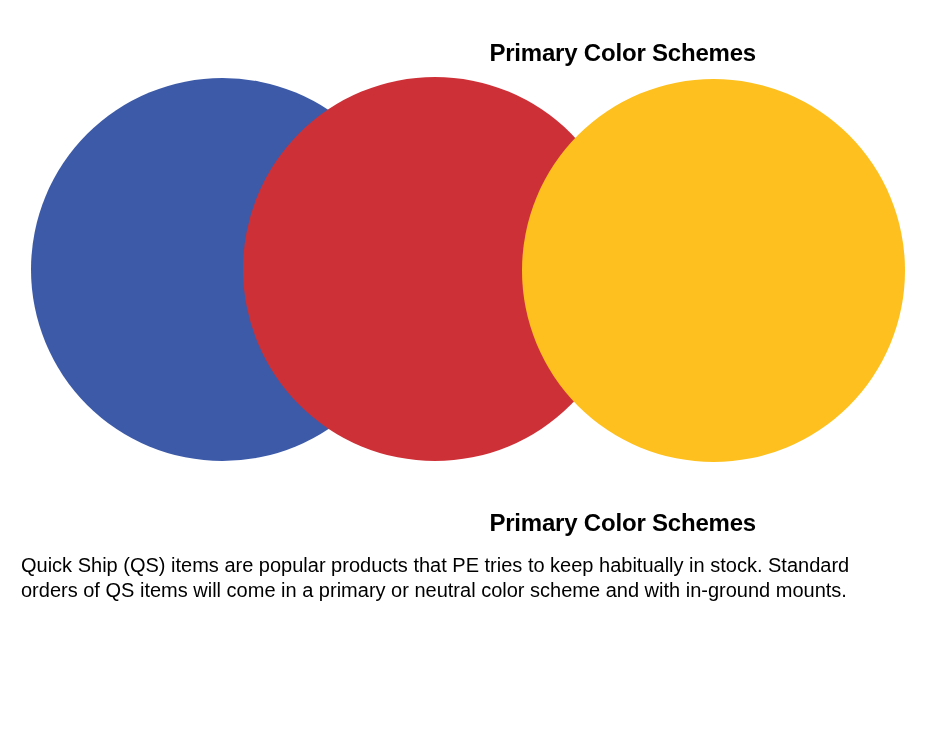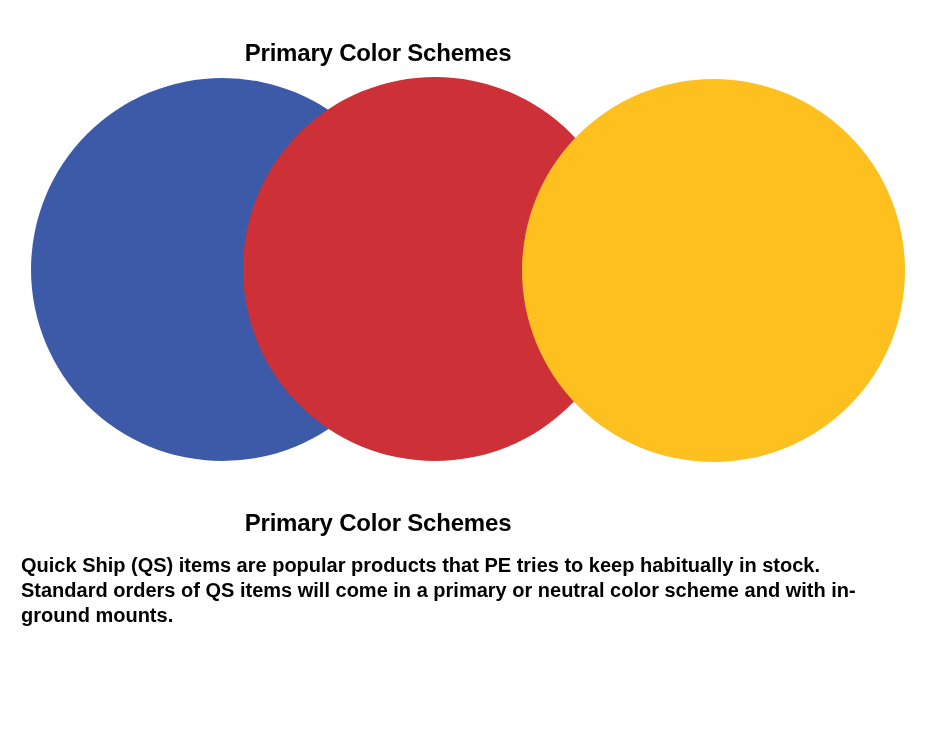"Primary Color Schemes" .title { text-align: center -> right }
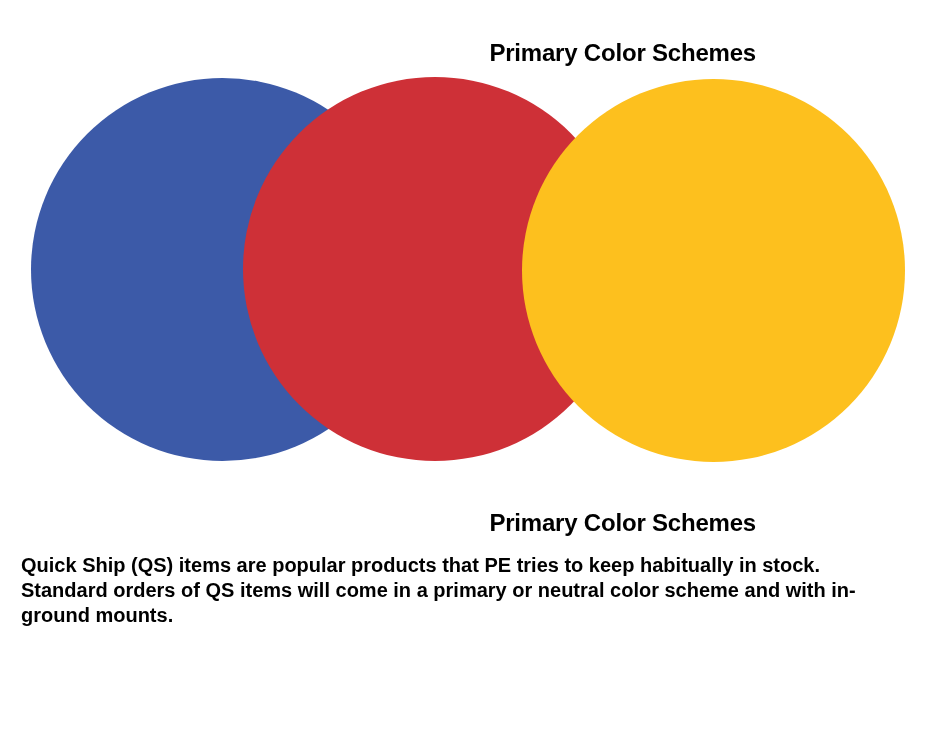"Quick Ship (QS) items are" .paragraph { font-weight: bold -> none }
